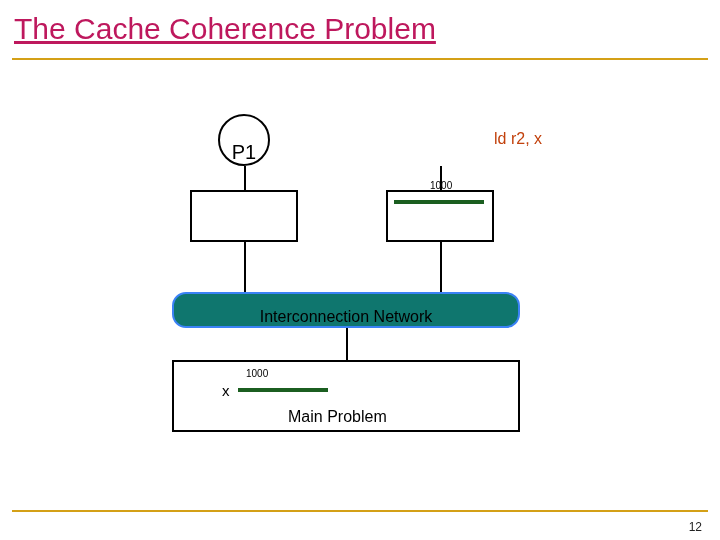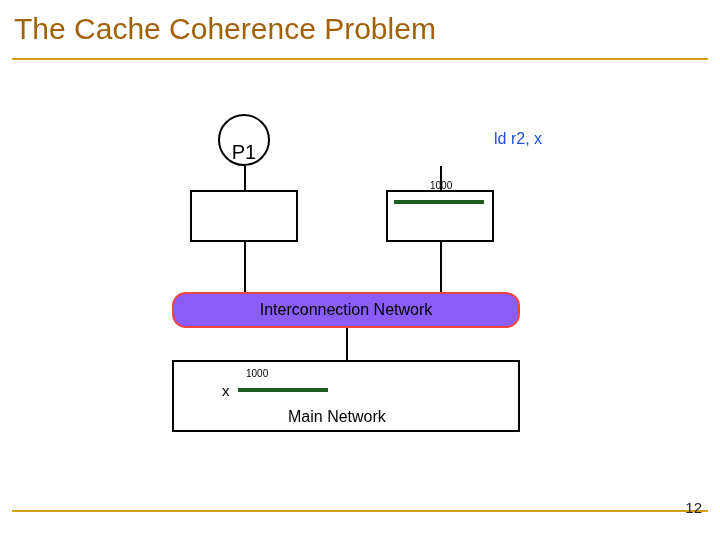"The Cache Coherence Problem" .title { color: #a16207 -> #be185d; text-decoration: none -> underline }
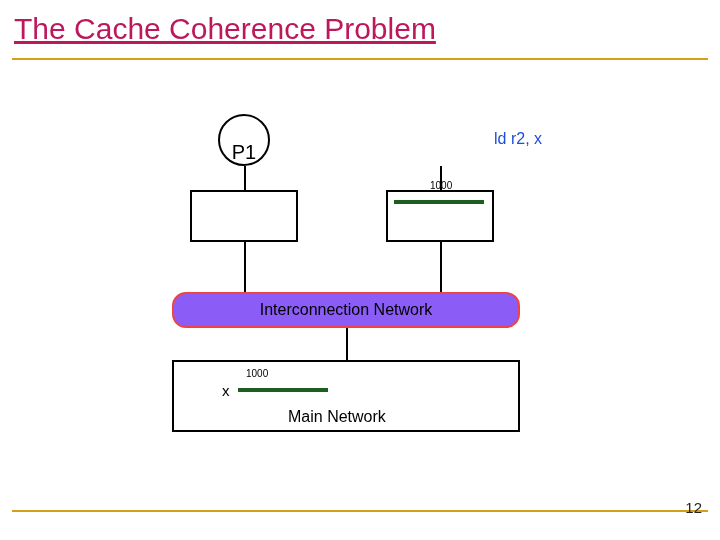"ld r2, x" .annot { color: #1d4ed8 -> #c2410c }
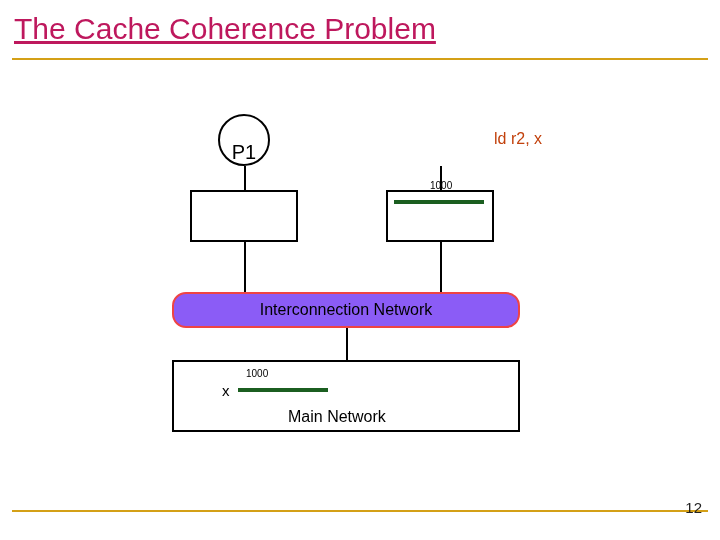"Interconnection Network" .net { align-items: center -> flex-end; background: #8b5cf6 -> #0f766e; border: 2px solid #ef4444 -> 2px solid #3b82f6 }
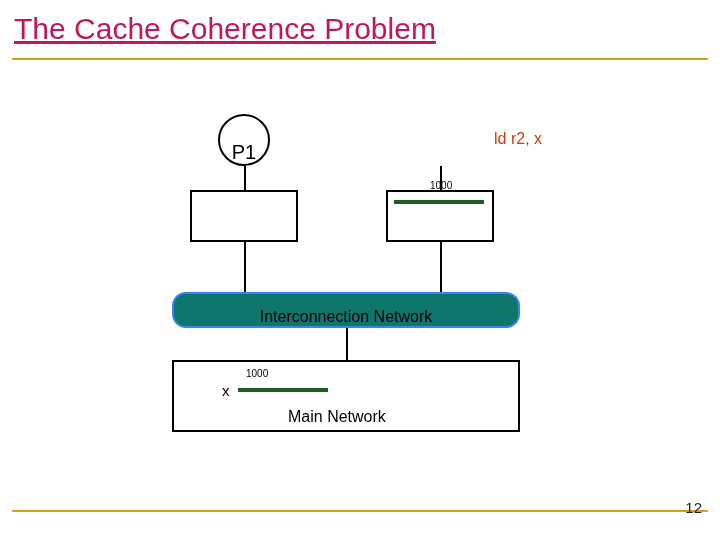"Main Network" div.mem-label { text: Network -> Problem }
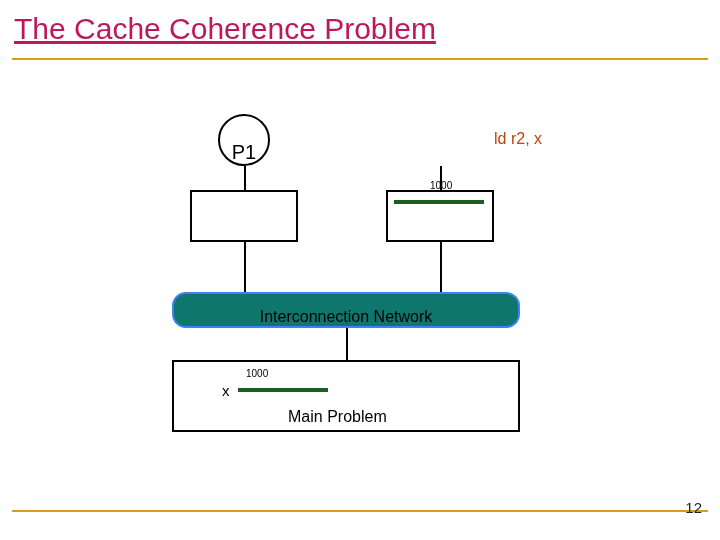"12" .page-num { bottom: 24px -> 6px; font-size: 15px -> 12px }
